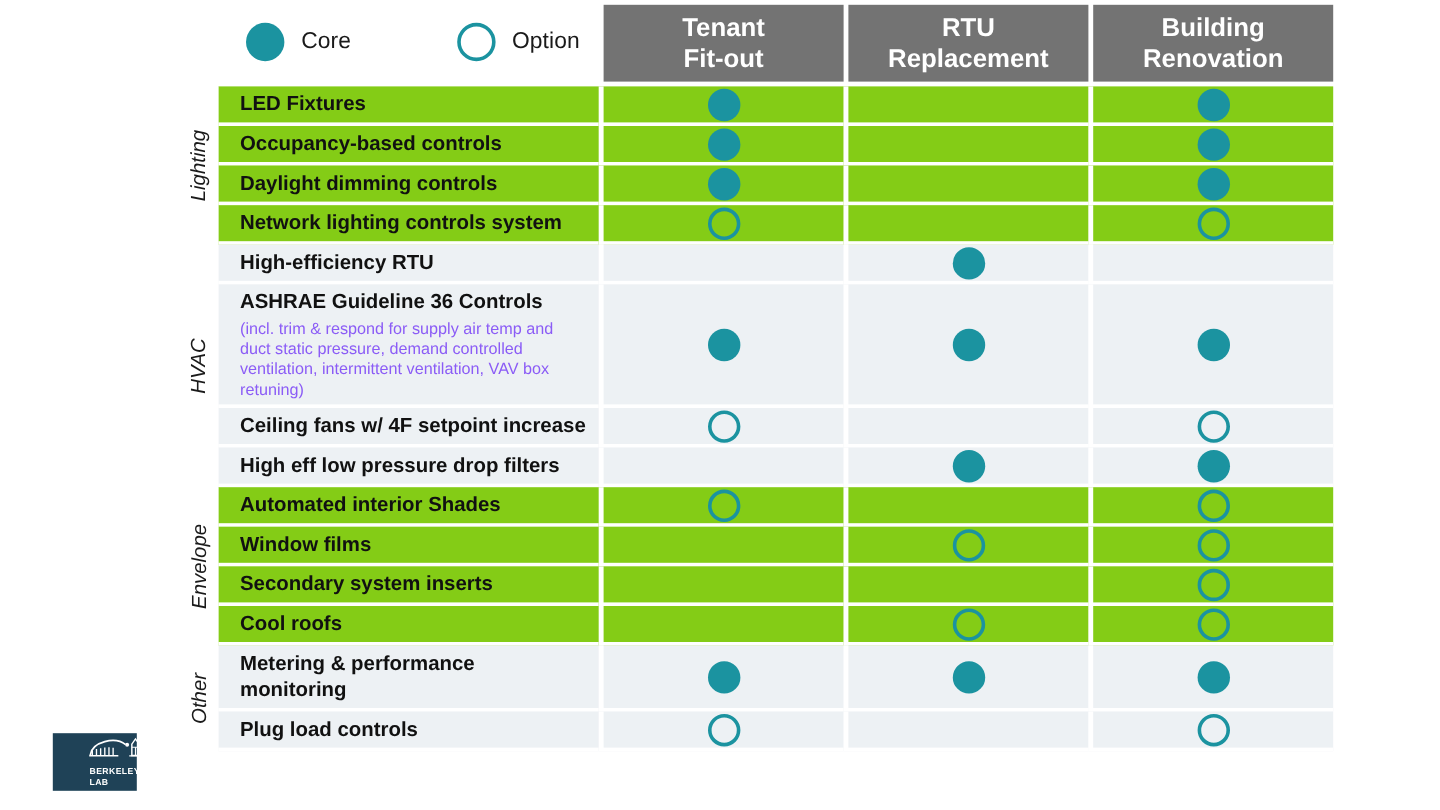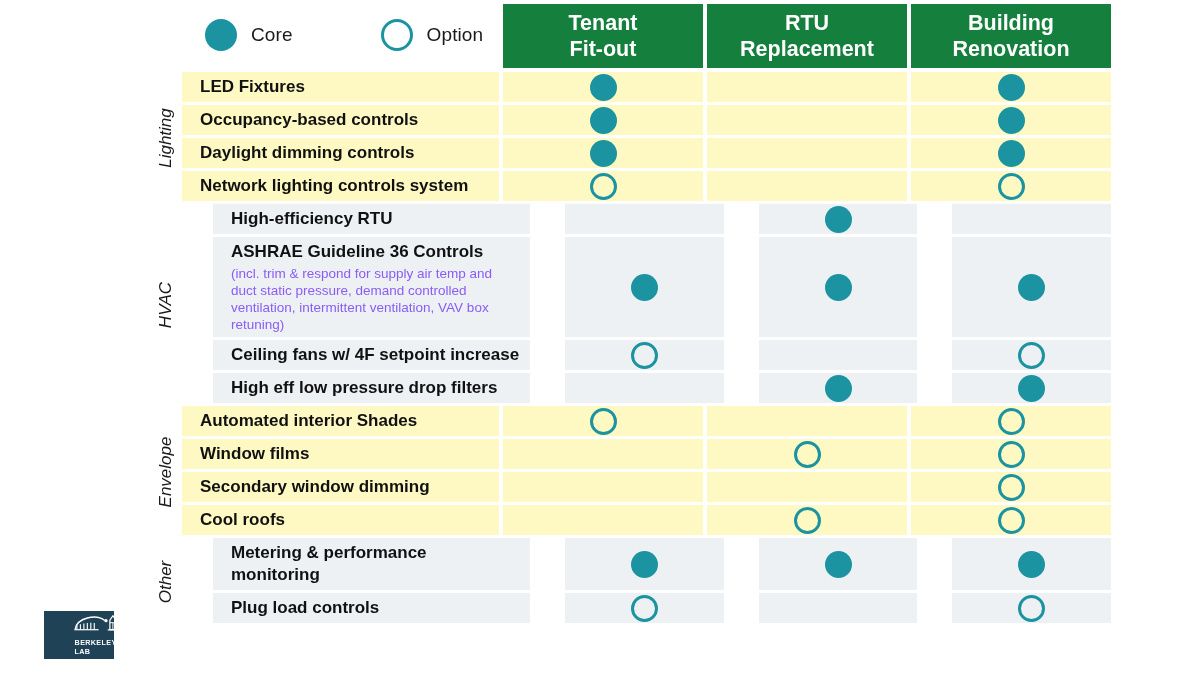"Tenant" .colhead { background: #15803d -> #737373 }
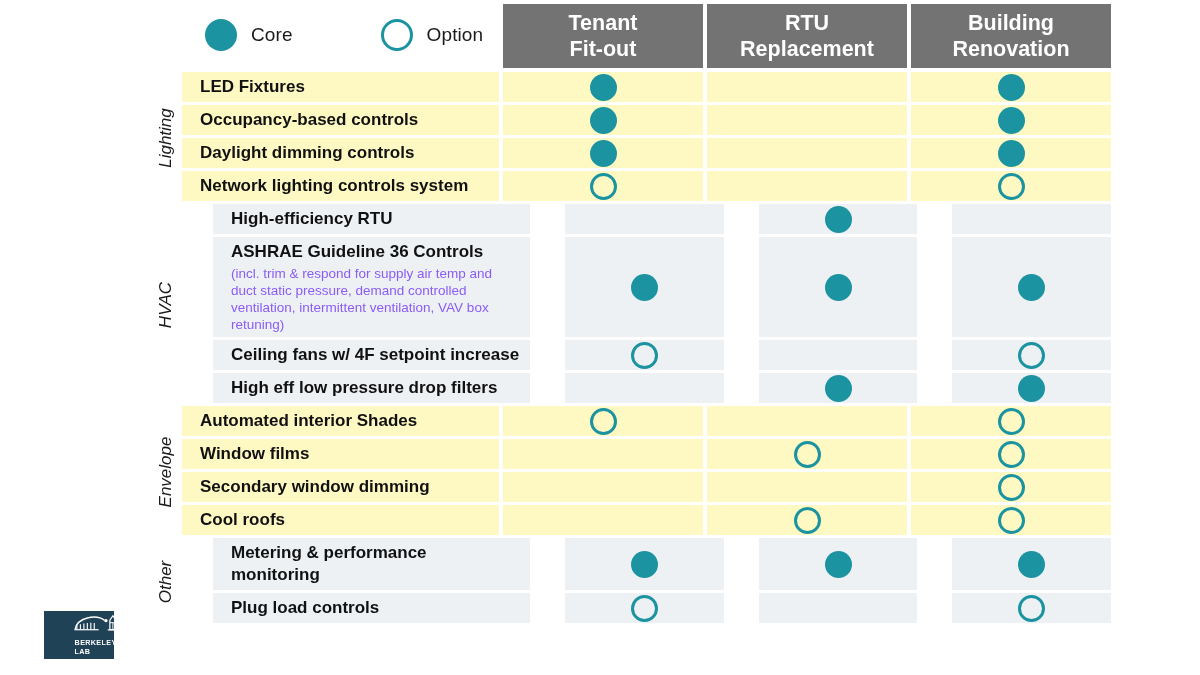"LED Fixtures" .tint-gray .labelcell, .tint-gray .markcell { background: #fef9c3 -> #84cc16 }
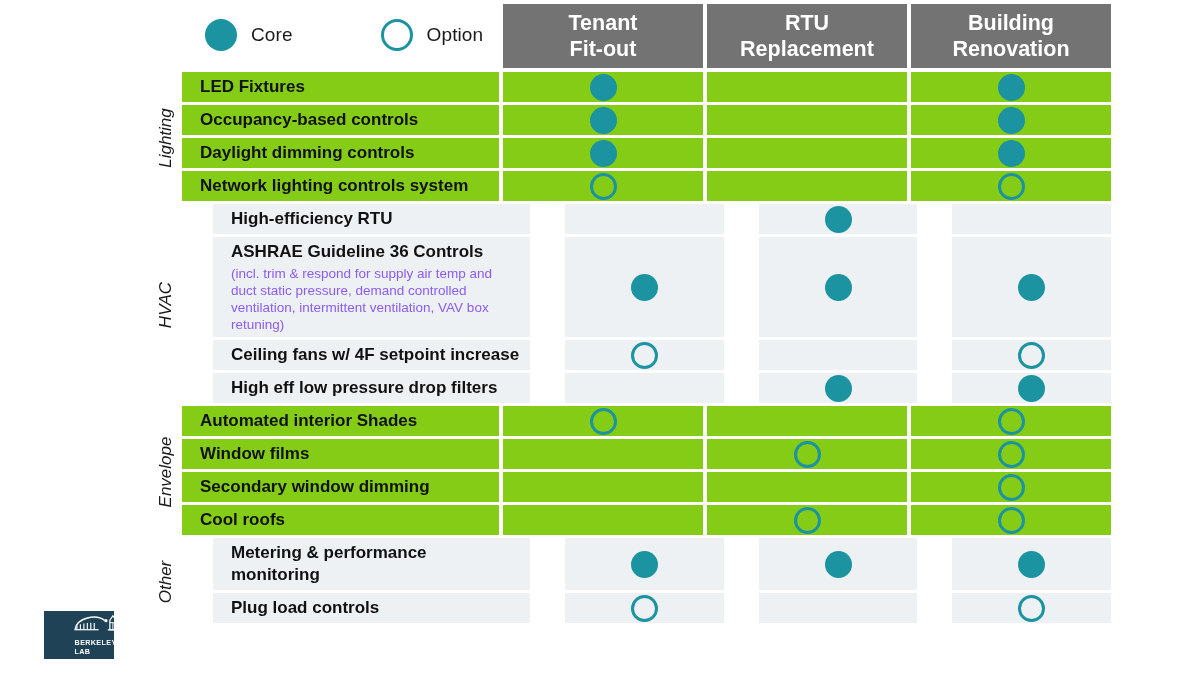"High-efficiency RTU" .tint-blue .labelcell, .tint-blue .markcell { margin-left: 31px -> none }
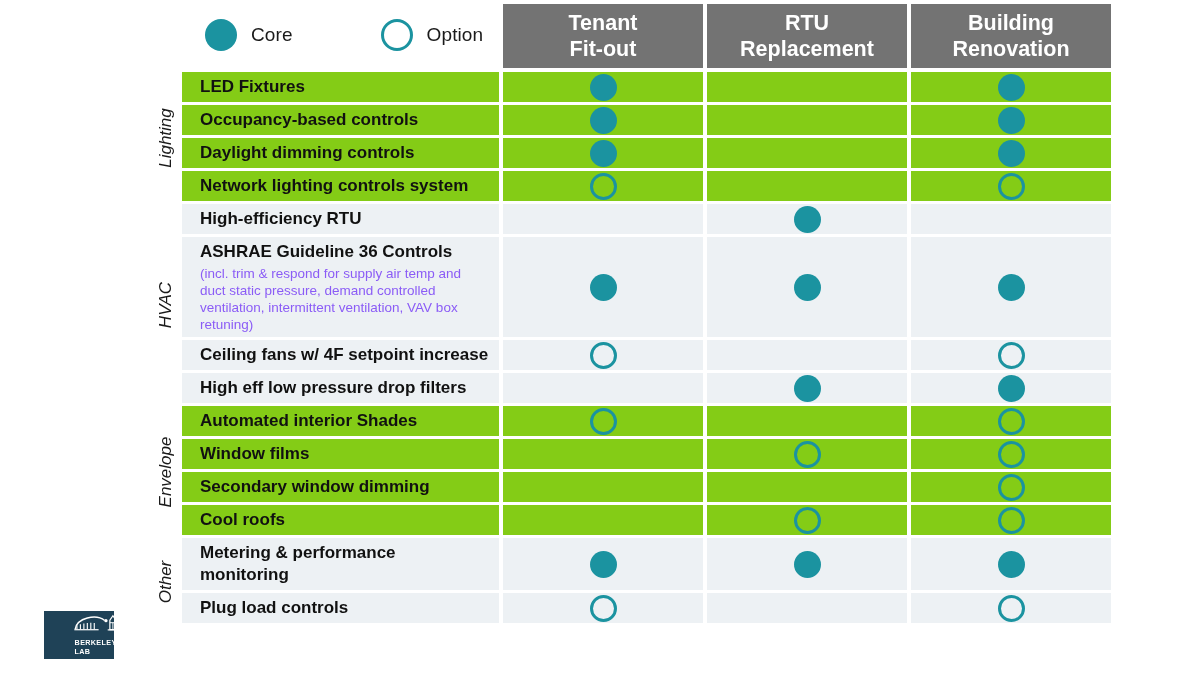"Secondary window dimming" div.main { text: window dimming -> system inserts }
